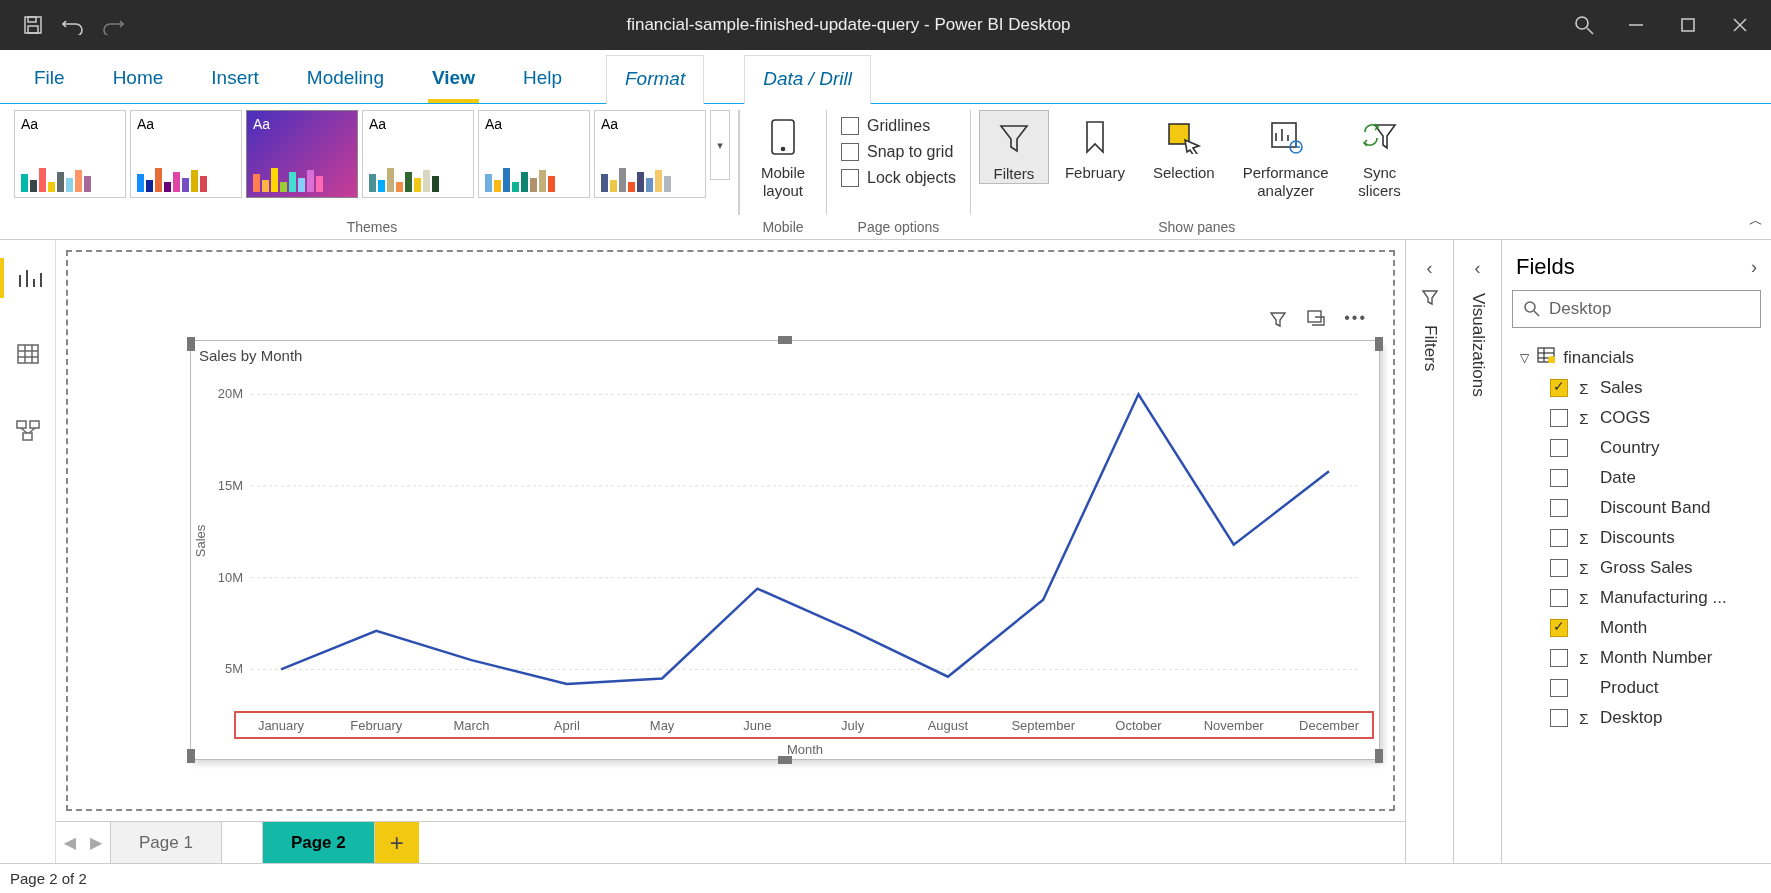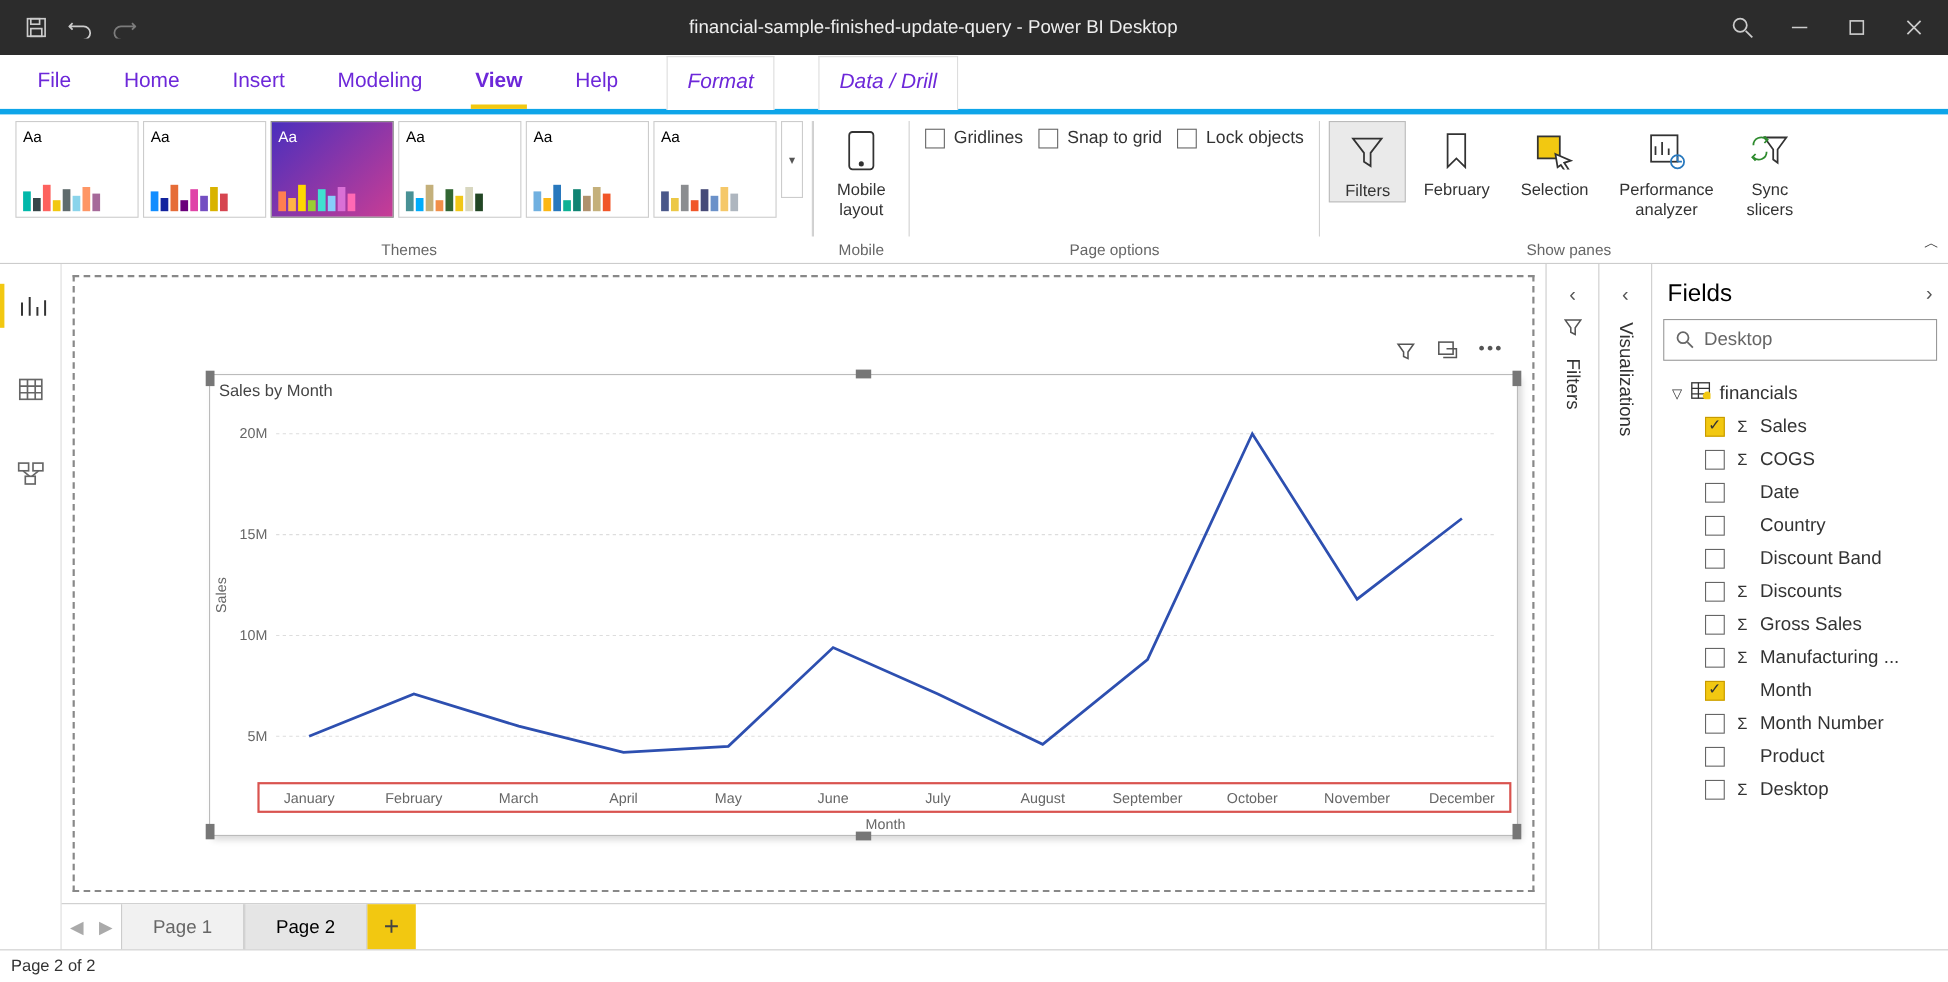"File" .menubar { border-bottom: 5px solid #0ea5e9 -> 1px solid #0ea5e9; color: #6d28d9 -> #0369a1 }
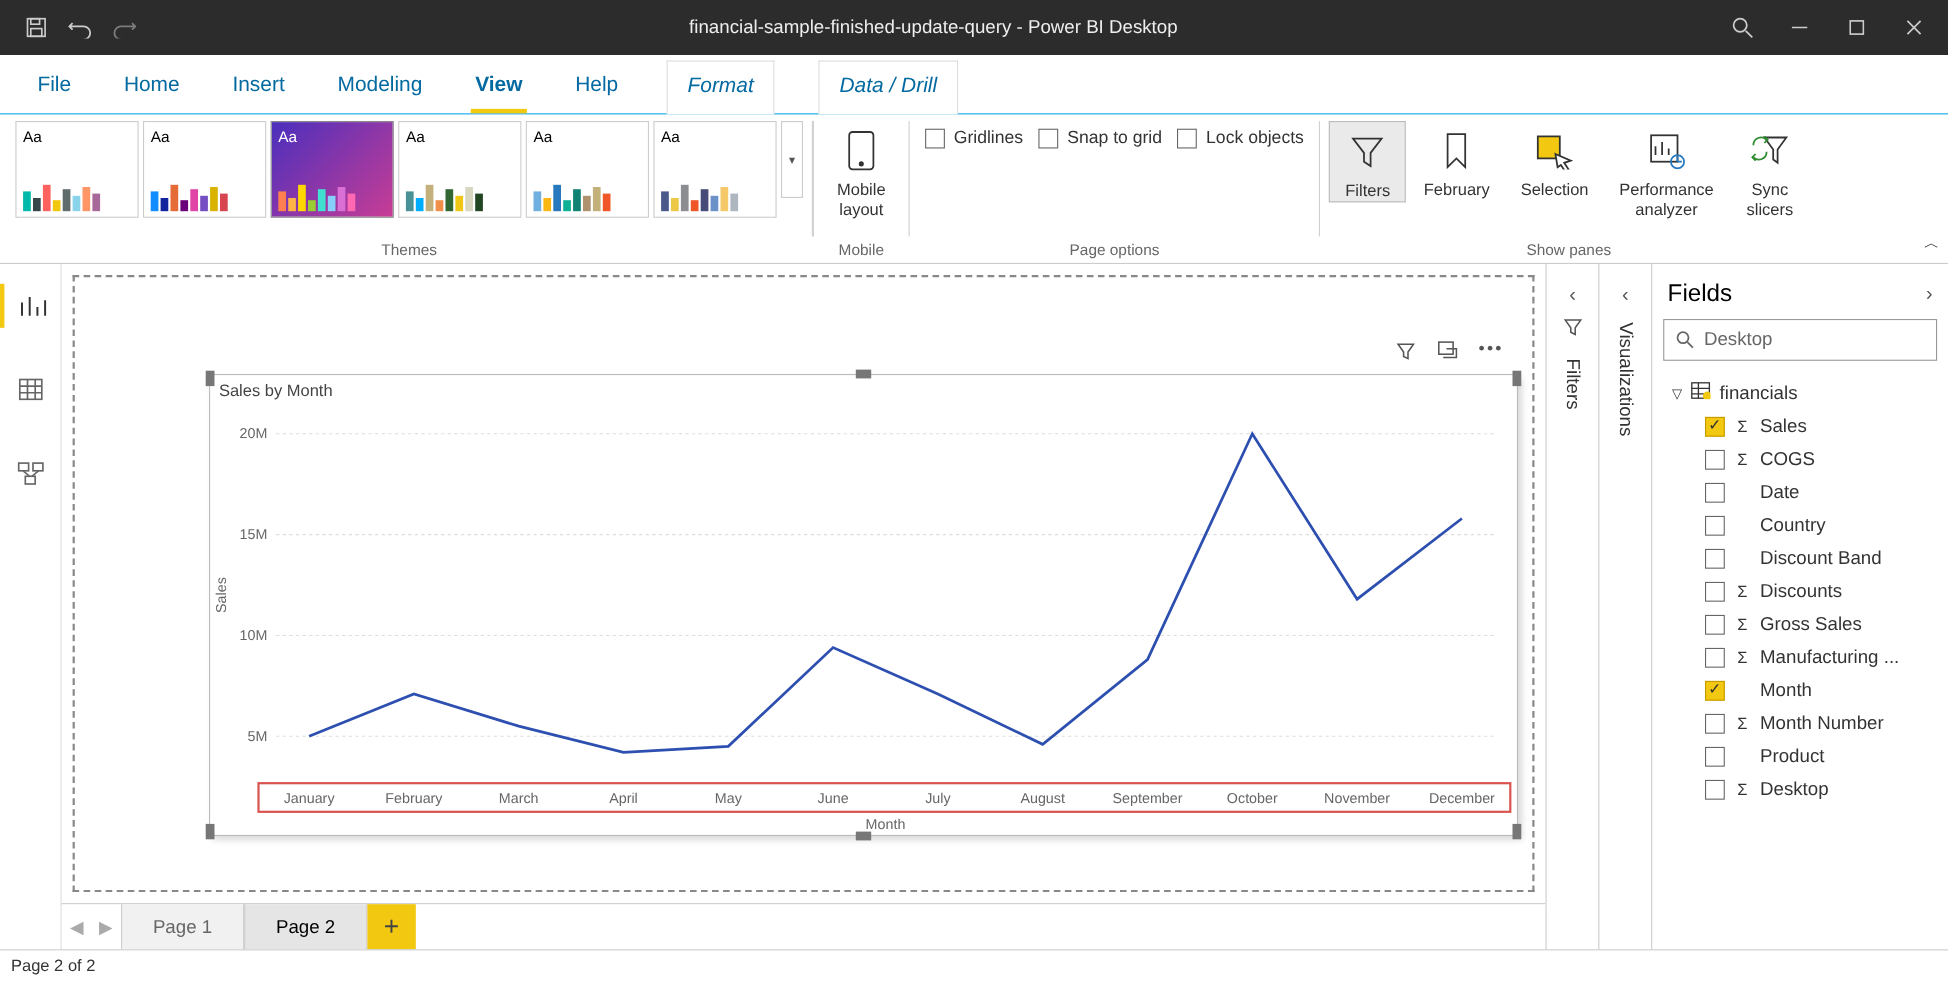"Gridlines" div.rgrp-body { flex-direction: row -> column }
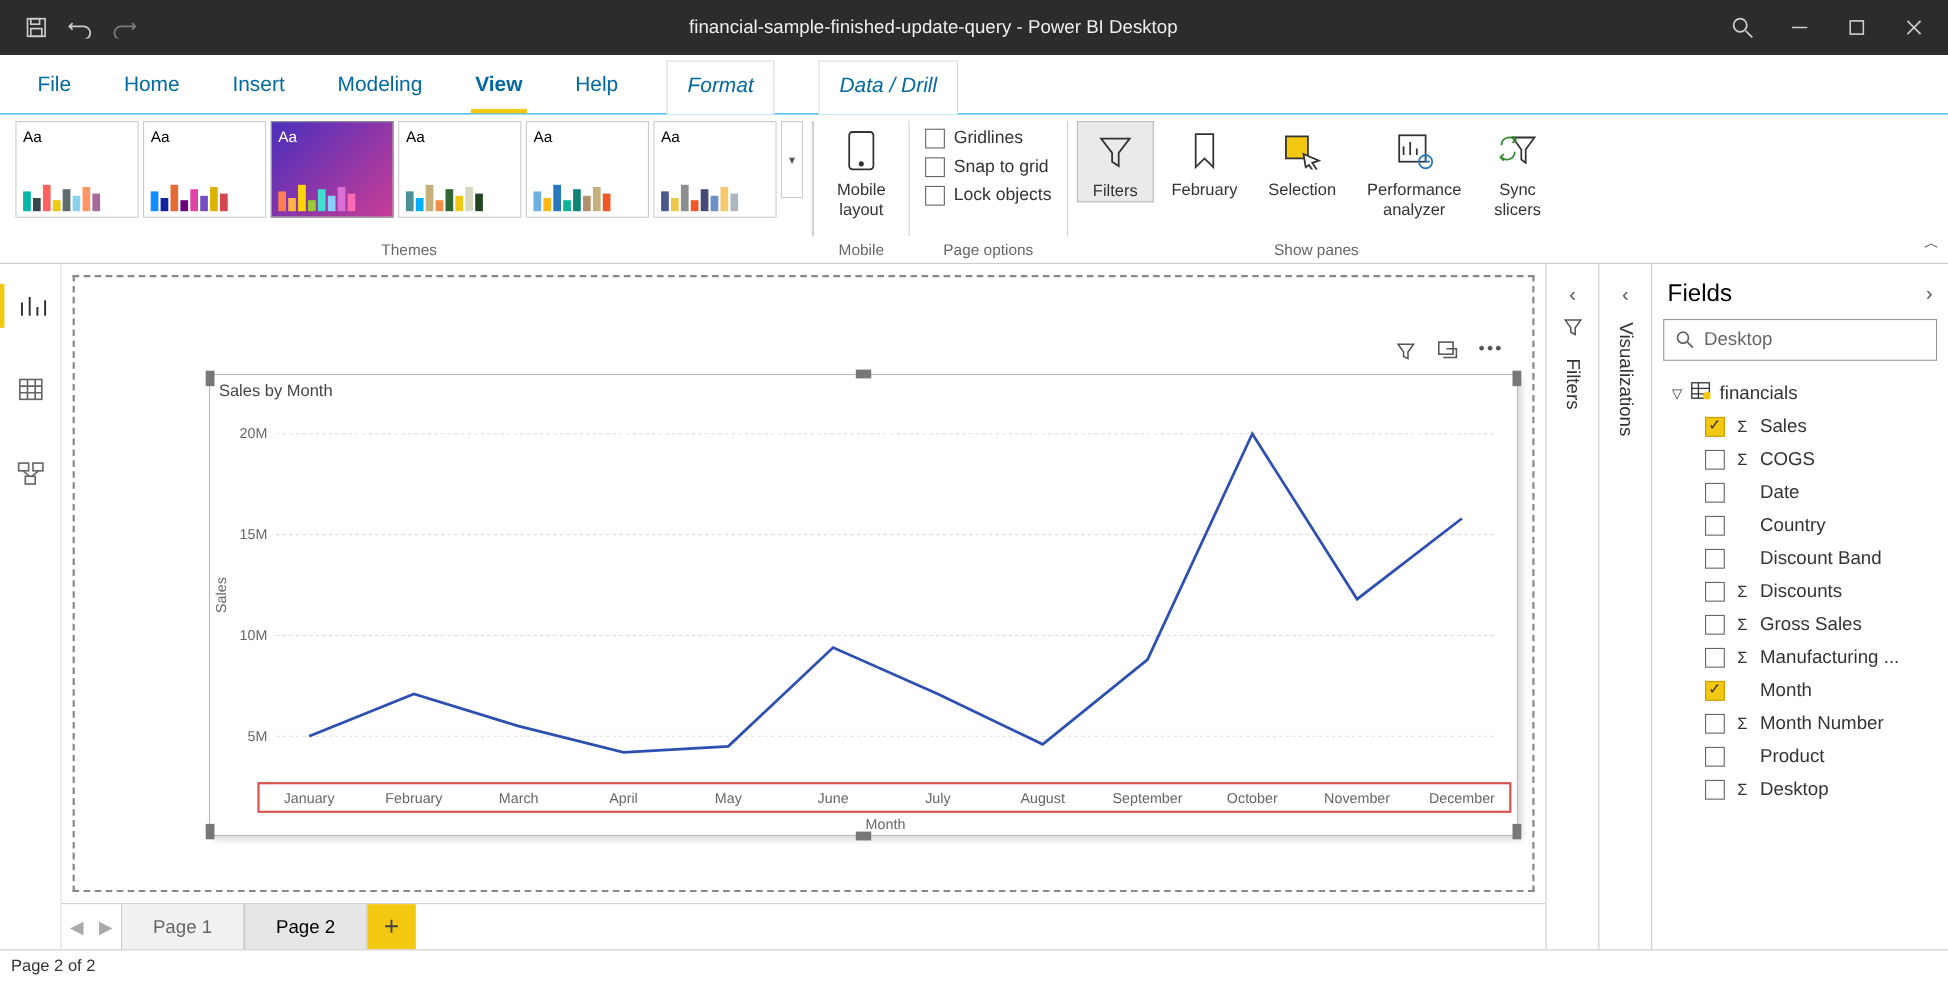"Date" div.tree-row { order: before "Country" -> after "Country" }
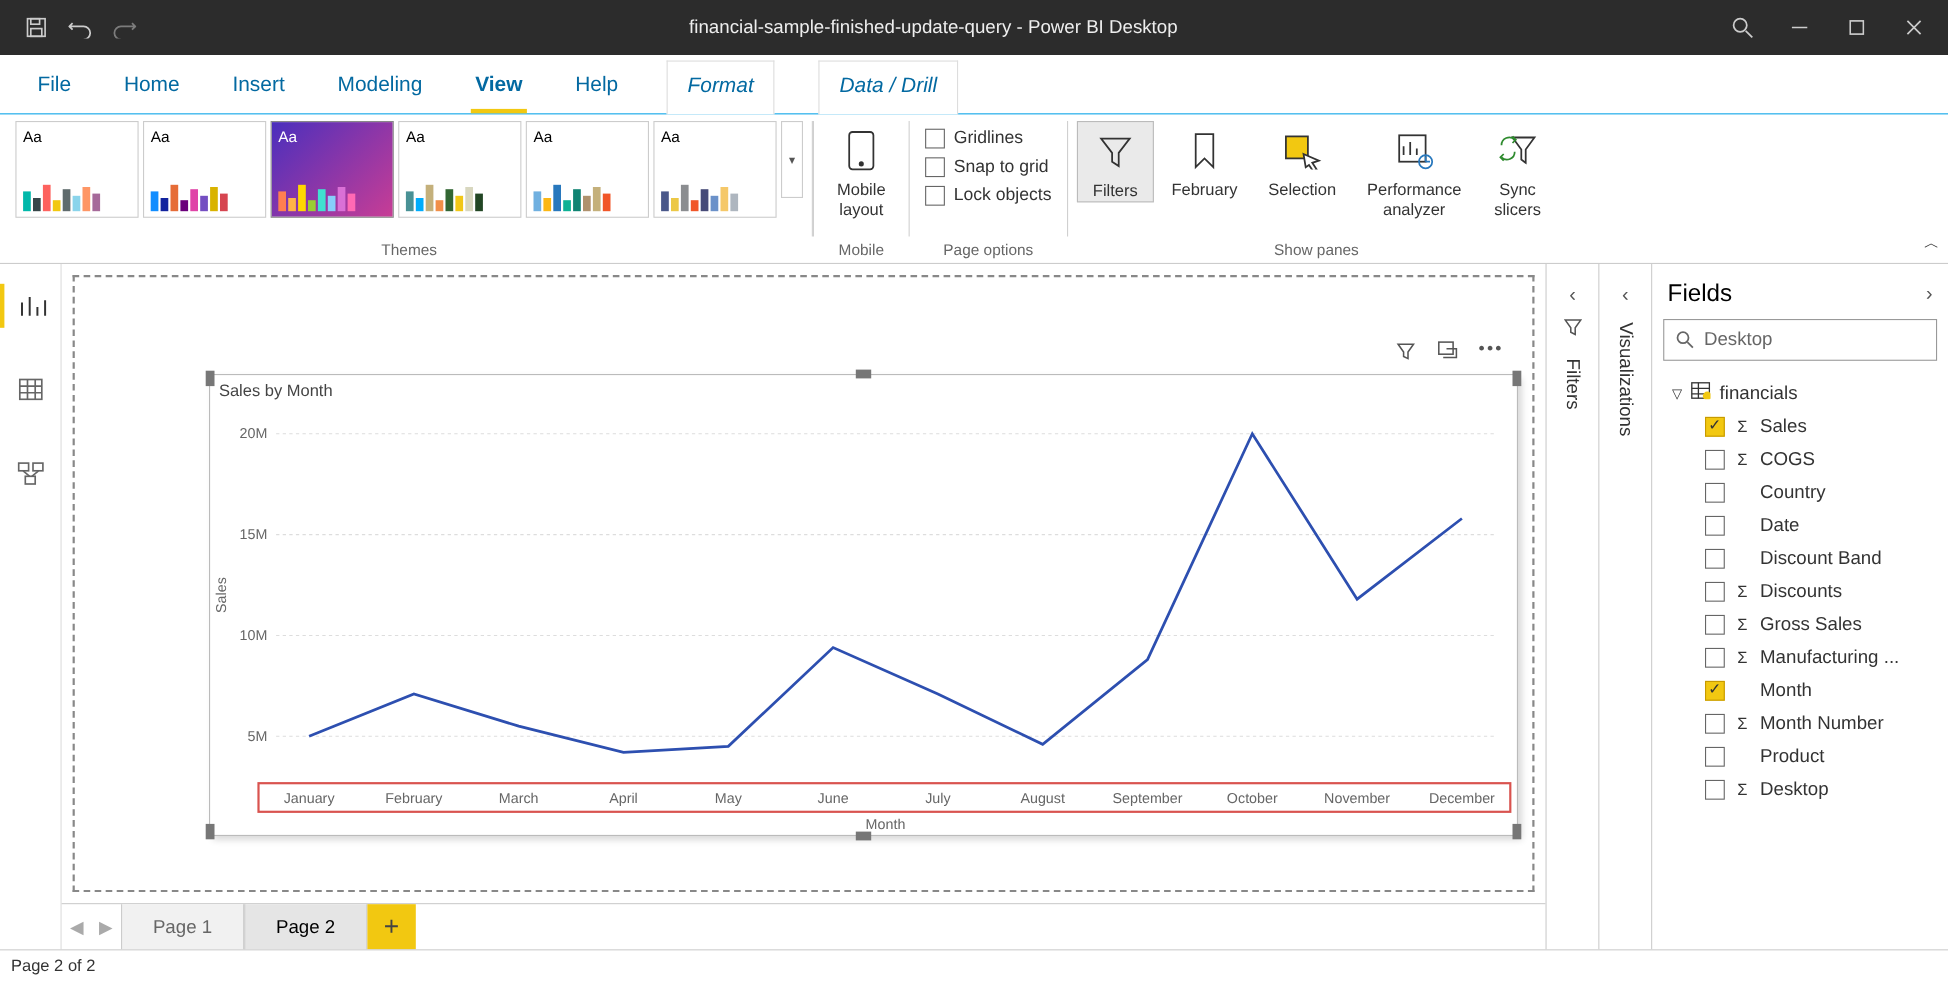"Page 2" .ptab.active { background: #e5e5e5 -> #14b8a6; font-weight: 400 -> 700; margin-left: none -> 40px }
